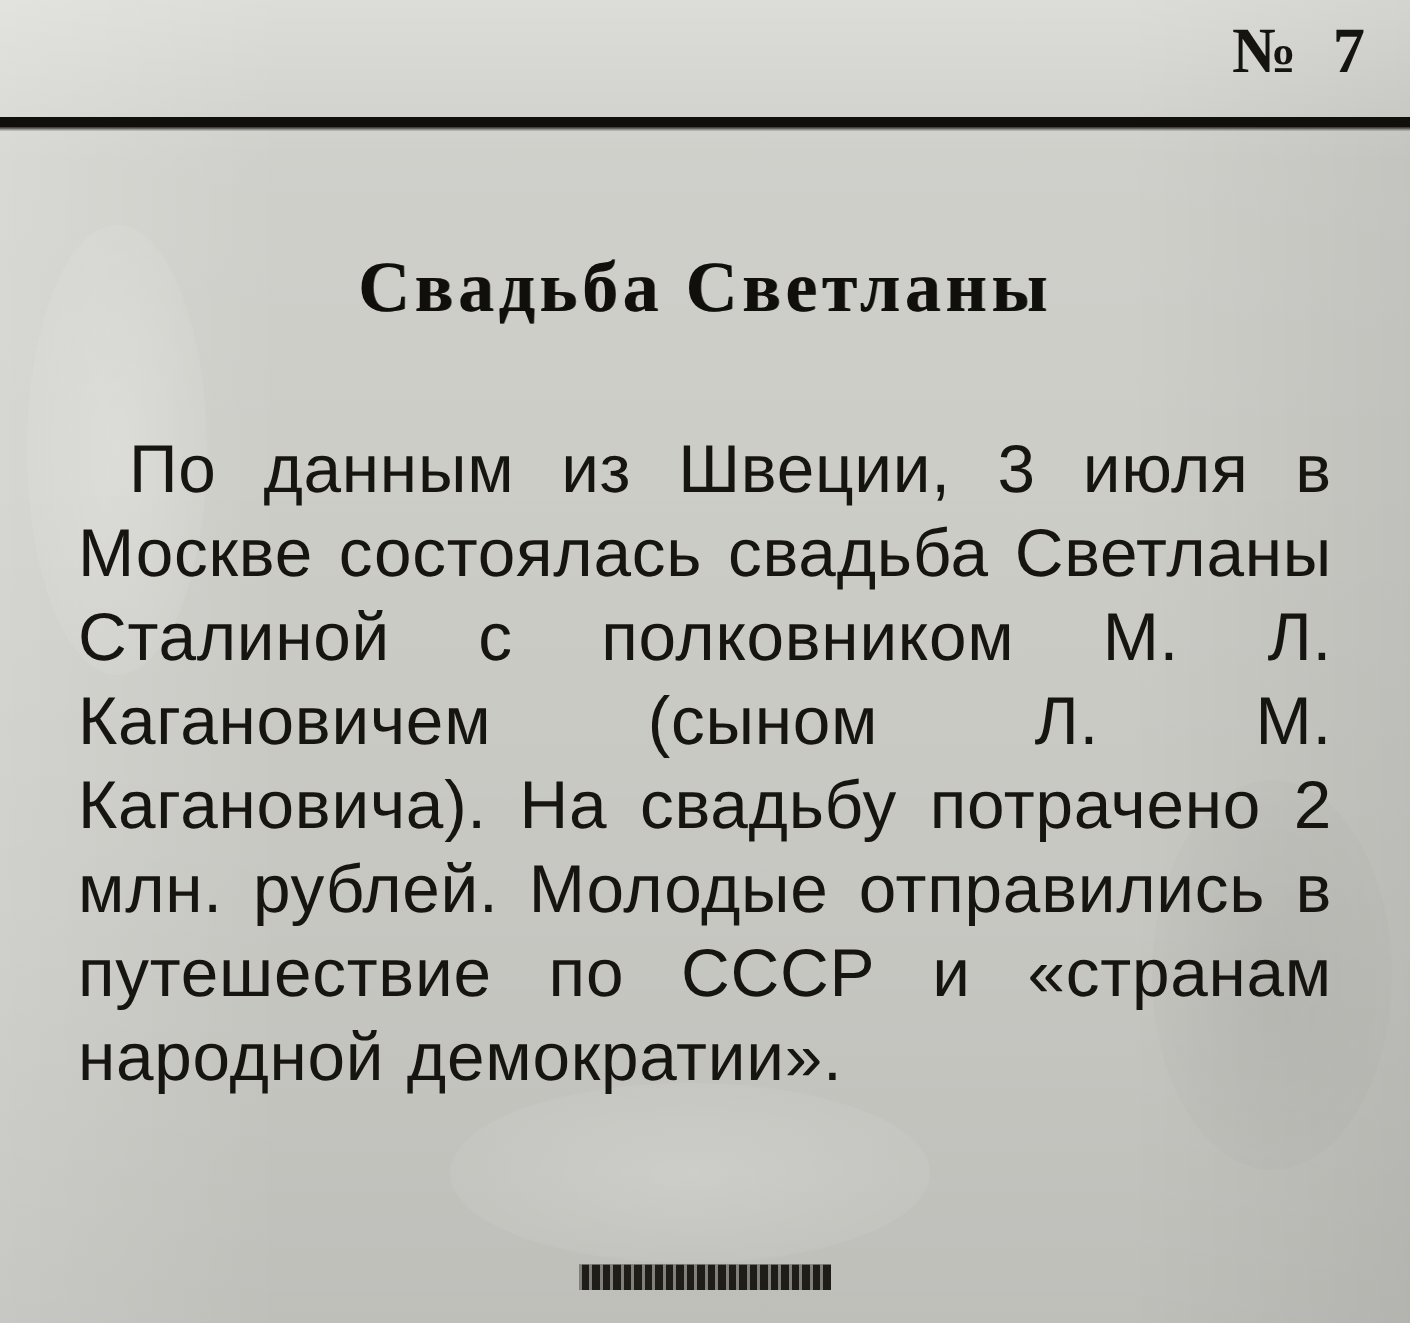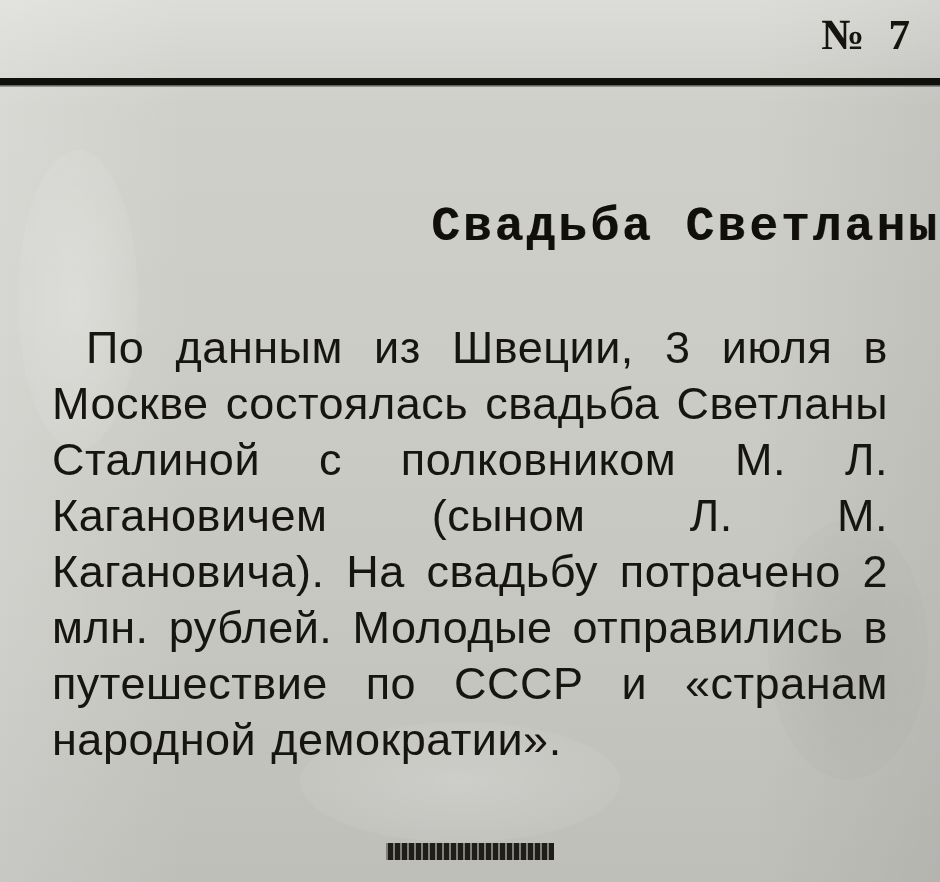"Свадьба Светланы" .headline { font-family: Liberation Mono, monospace -> Liberation Serif, serif; margin-top: 108px -> 72px; text-align: right -> center }
